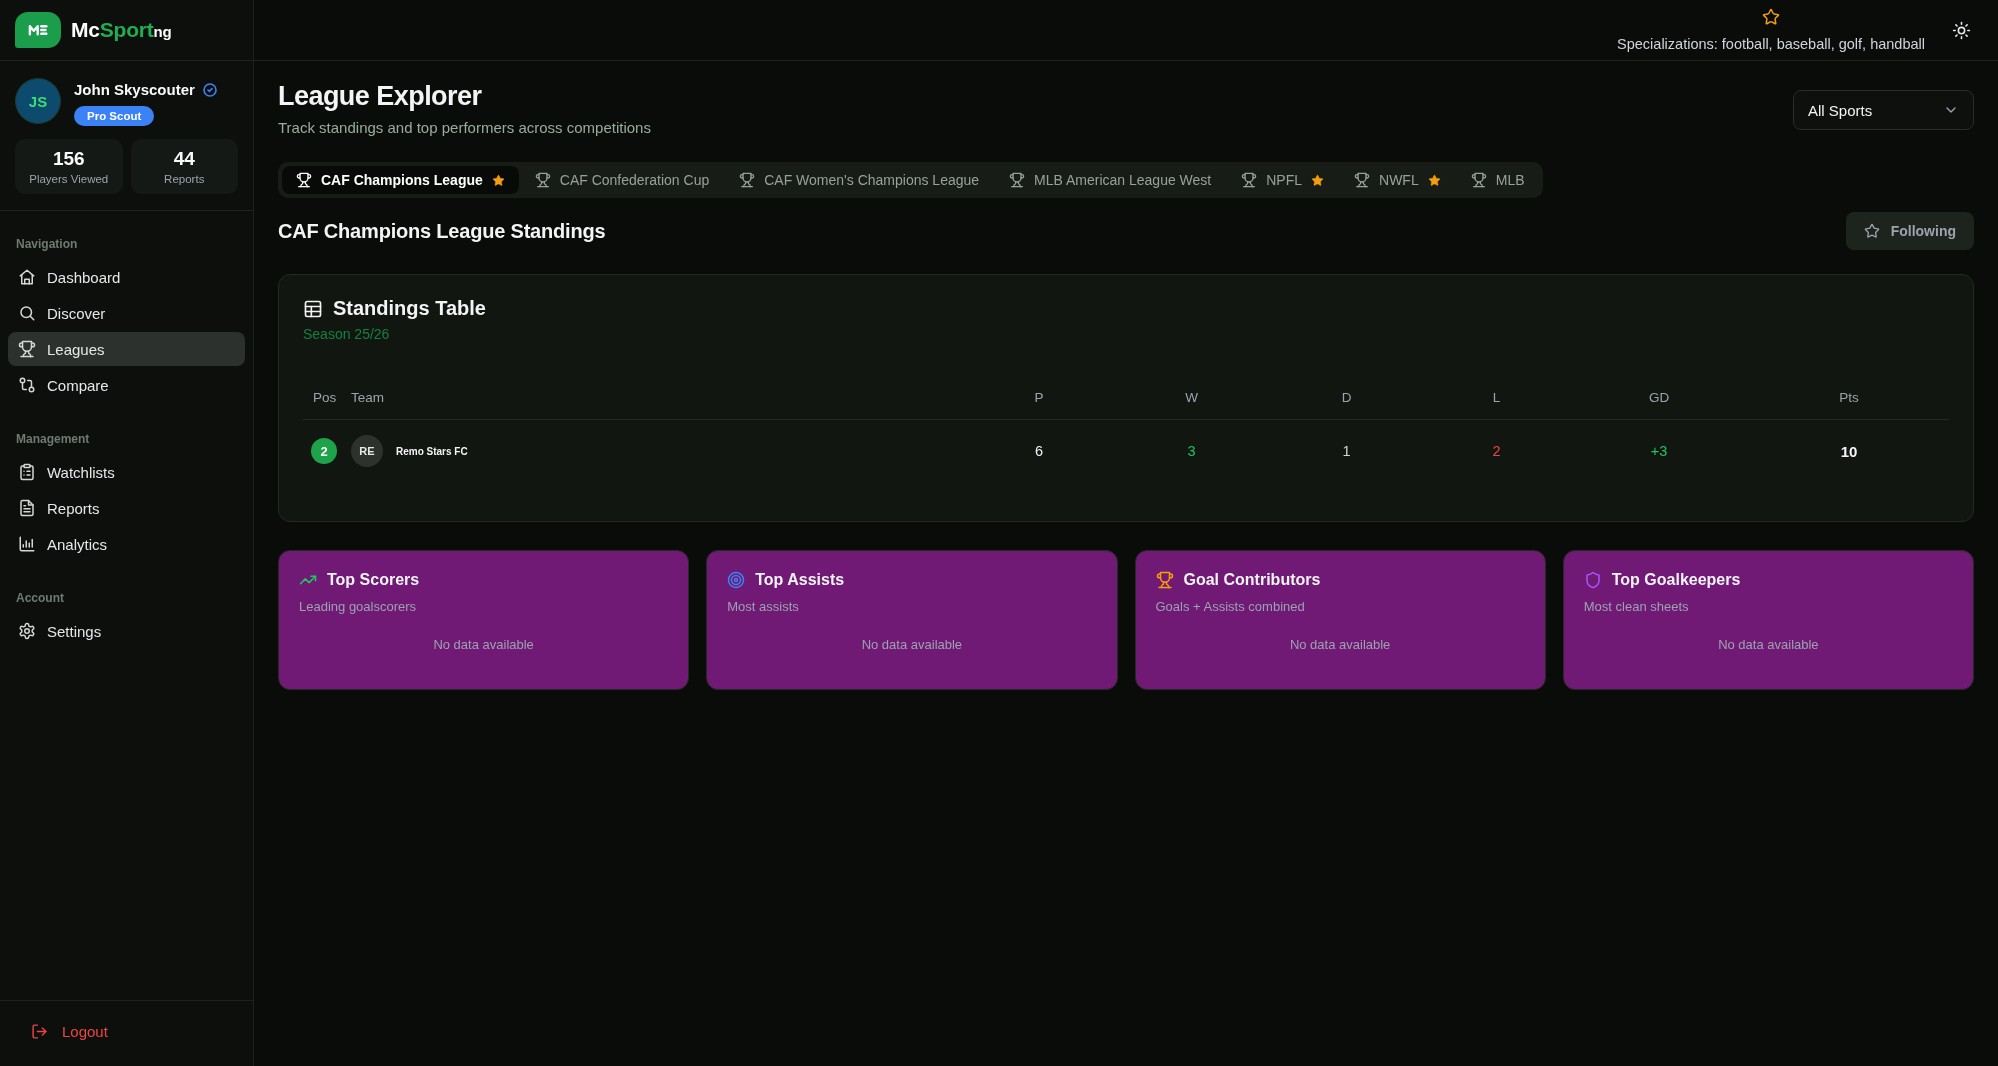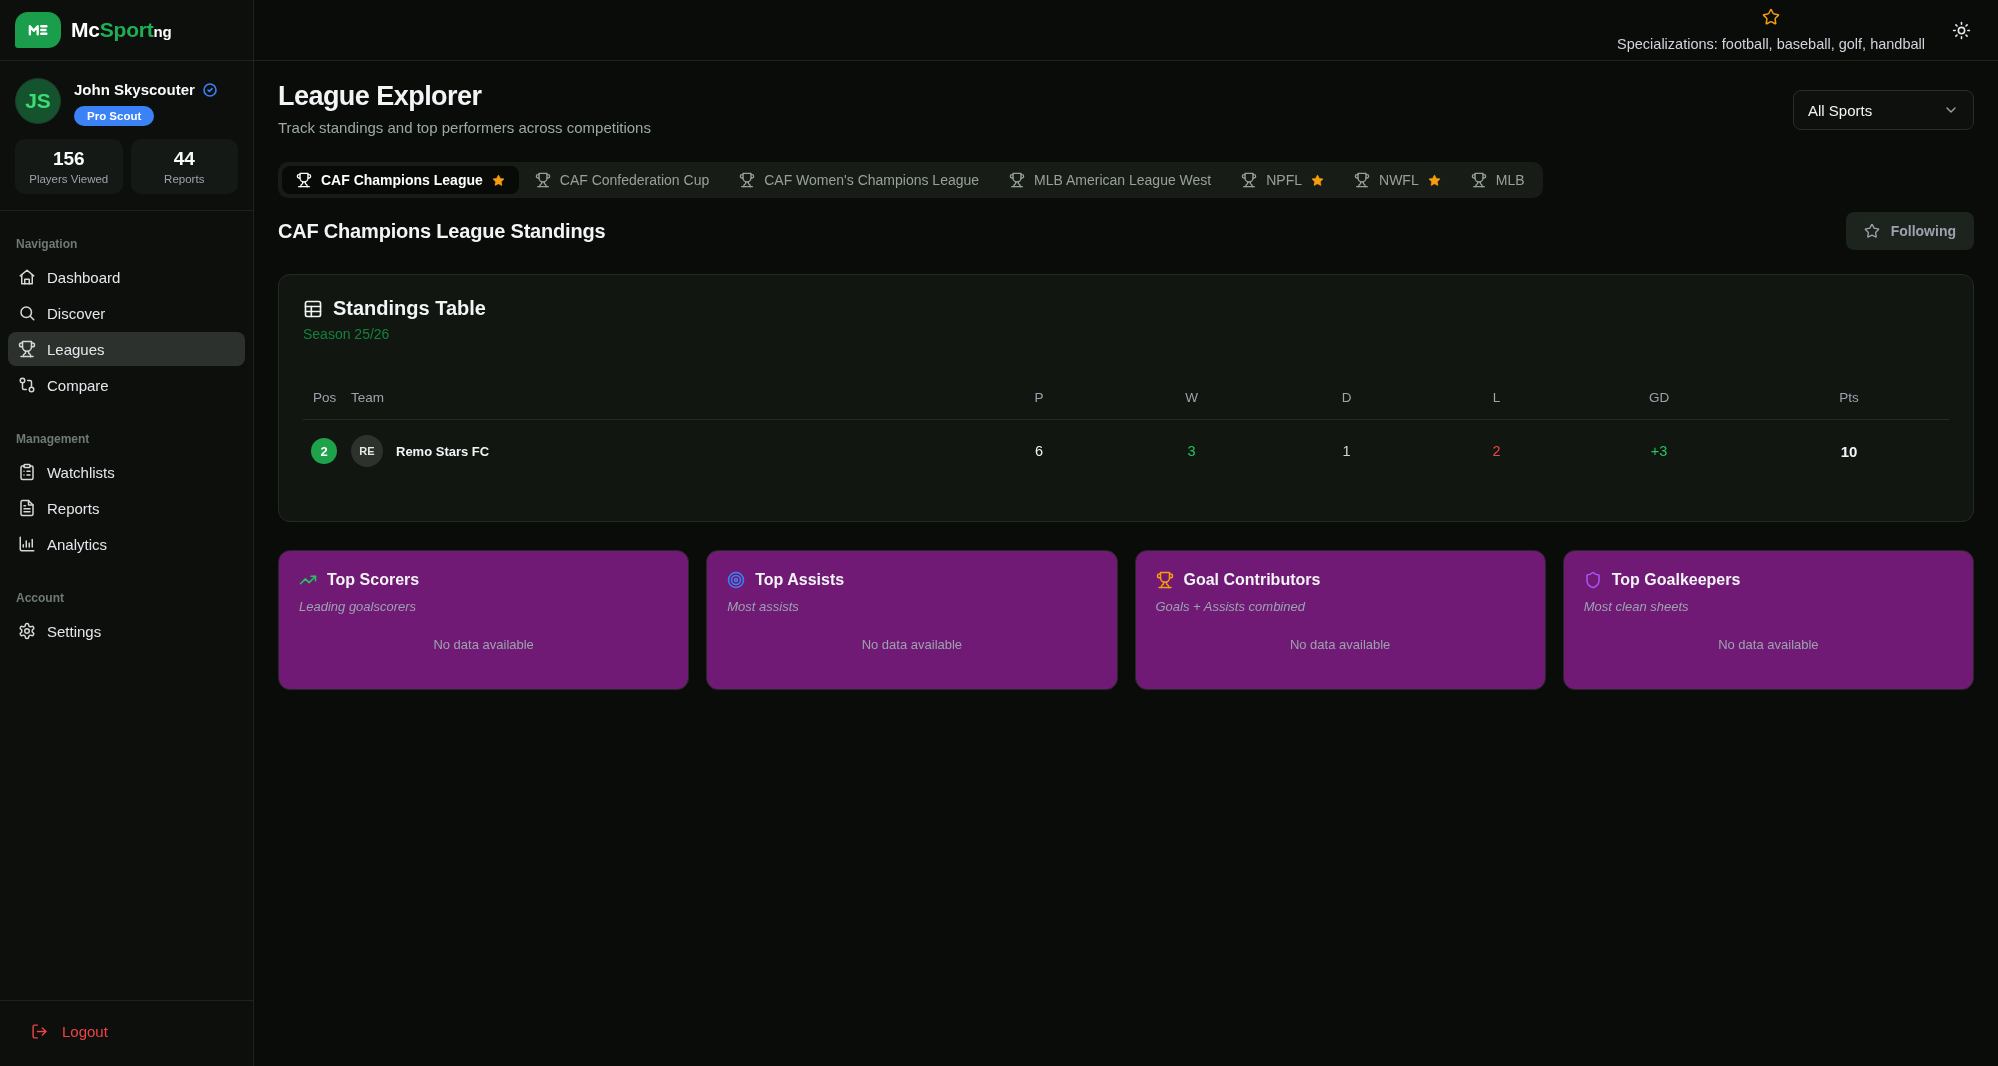"JS" .avatar { background: #14532d -> #0c4a6e; font-size: 21px -> 15px }
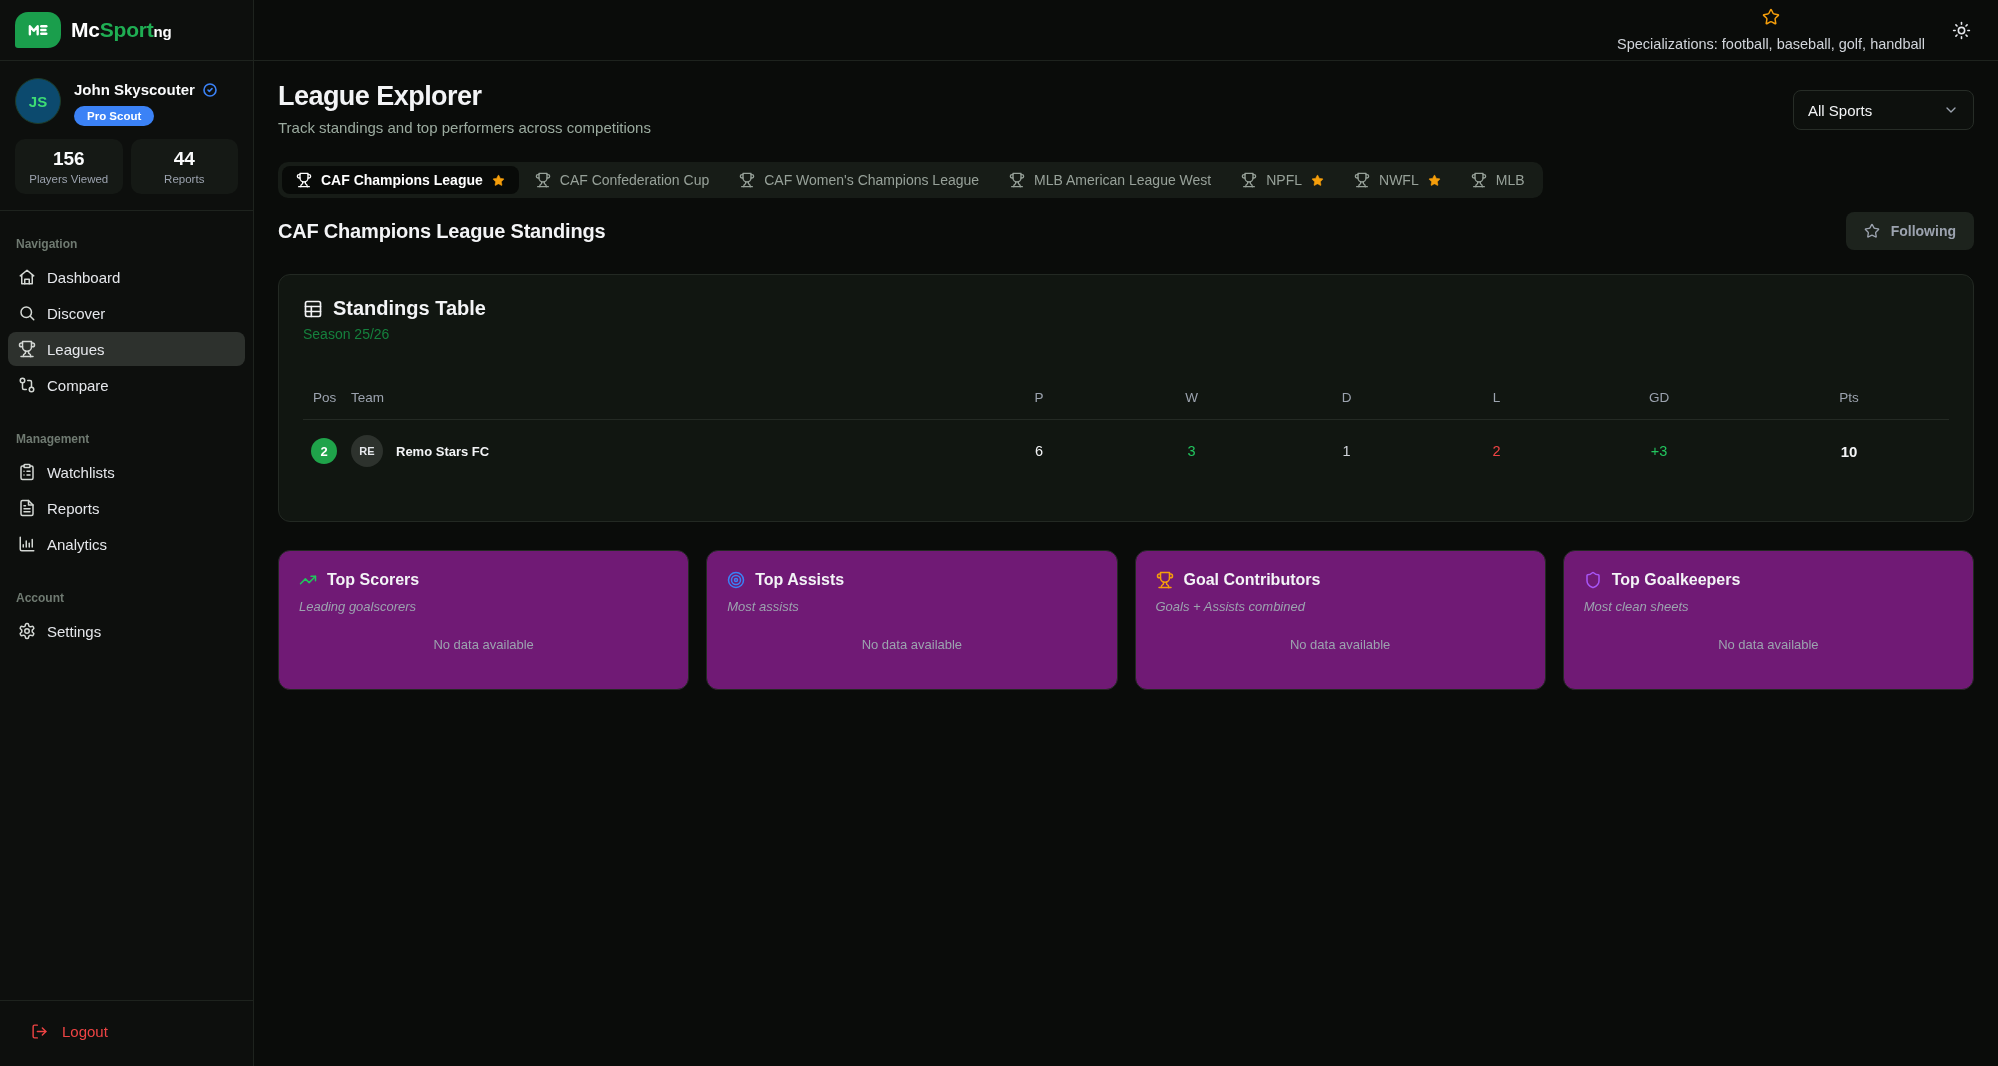"Remo Stars FC" .team-name { font-size: 13px -> 10px }
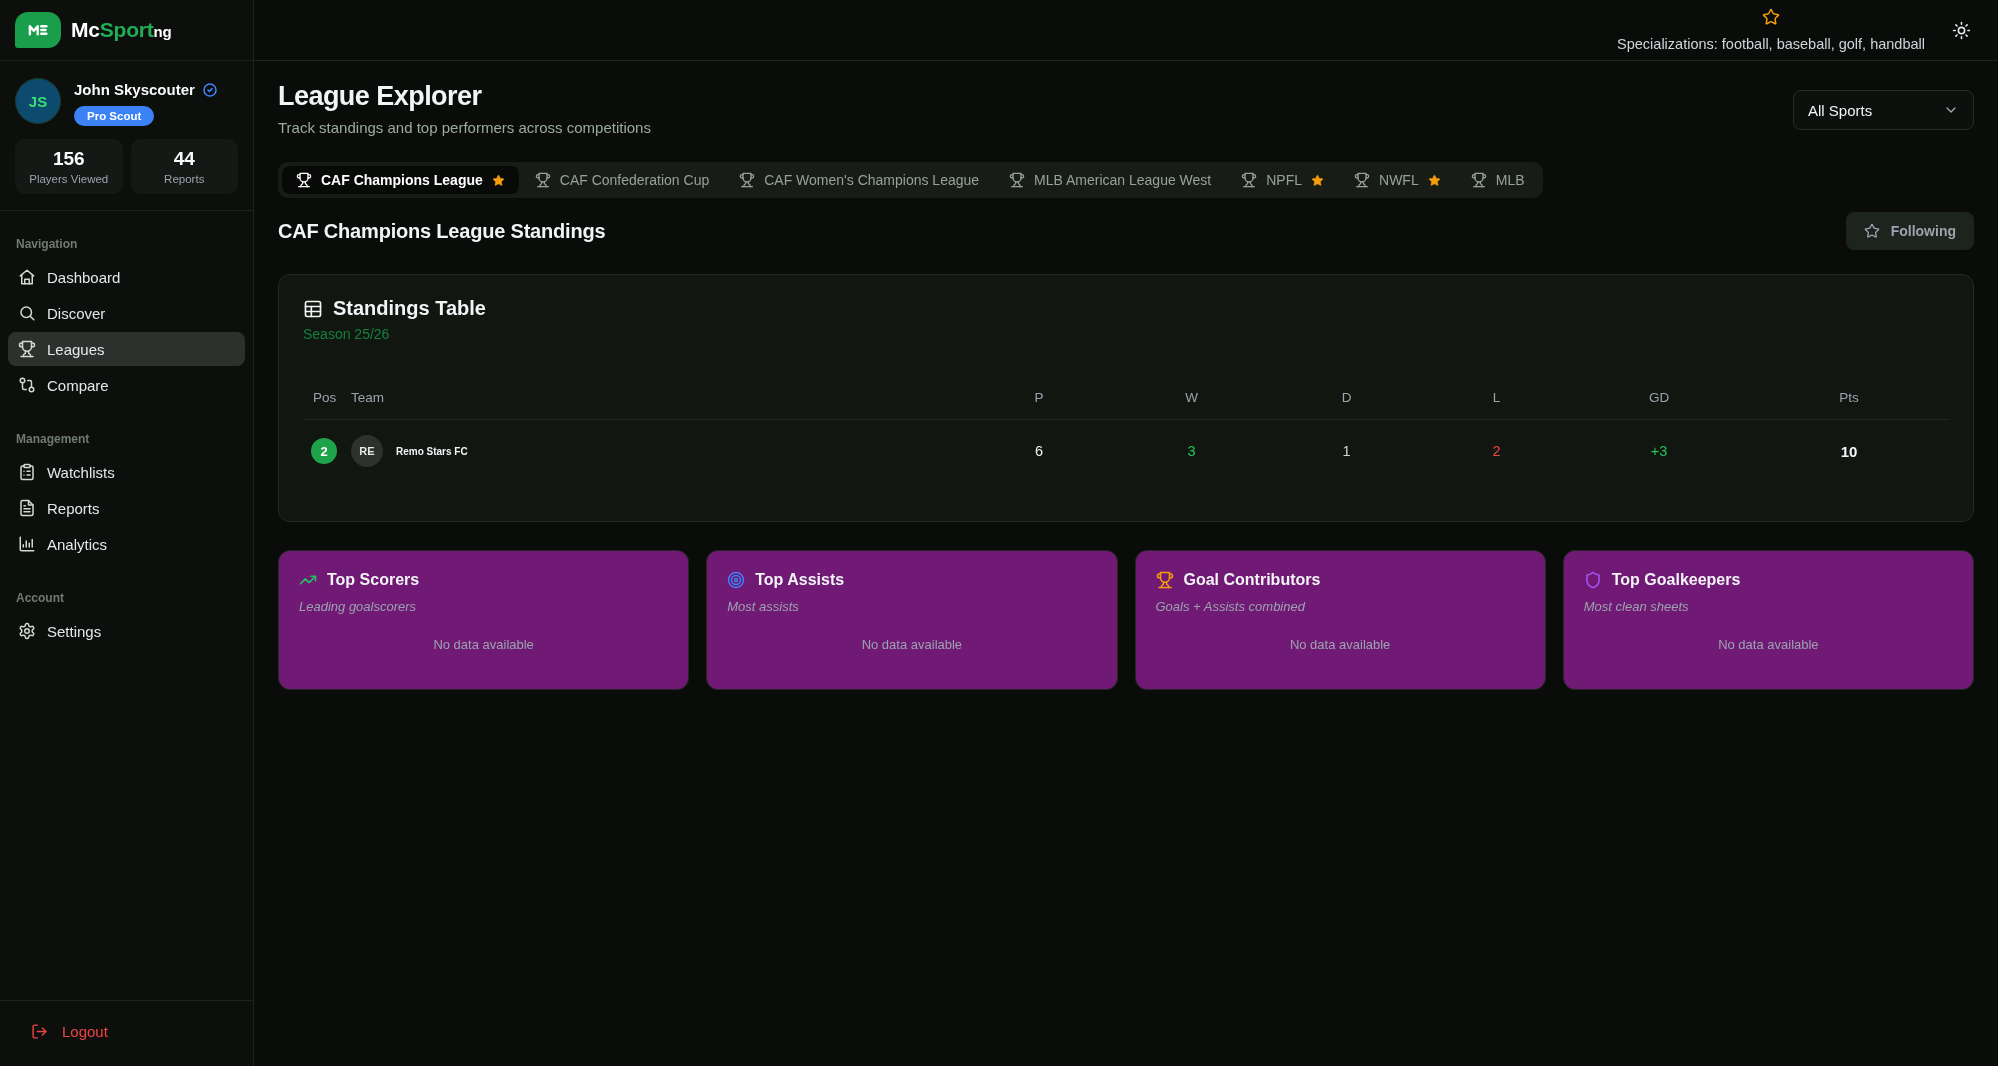"Leading goalscorers" .perf-sub { font-style: italic -> none }
